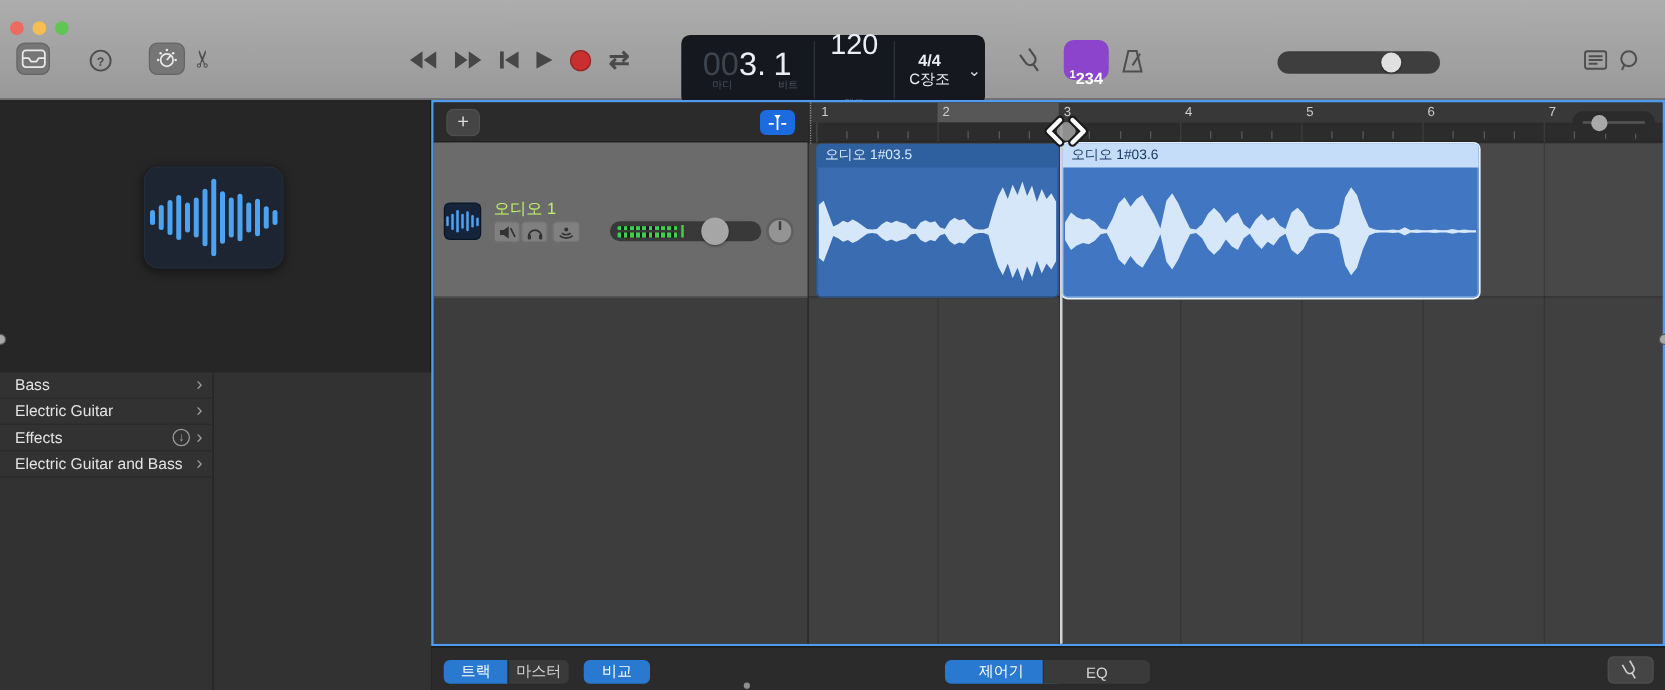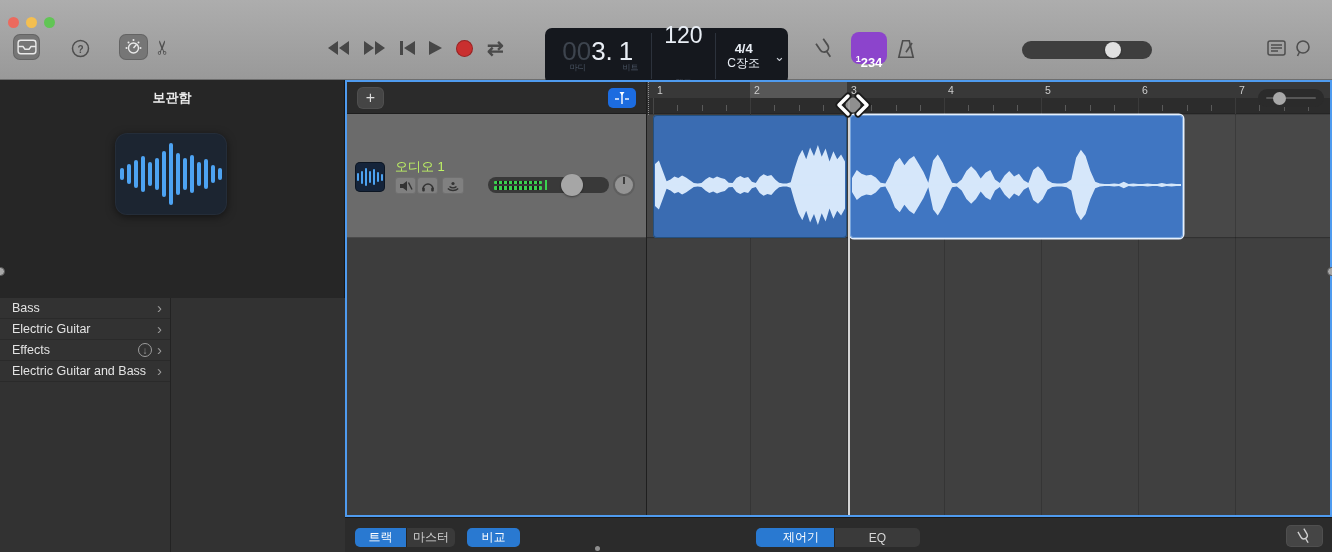"보관함" div.lib-title { html: <div>보관함</div> -> none }
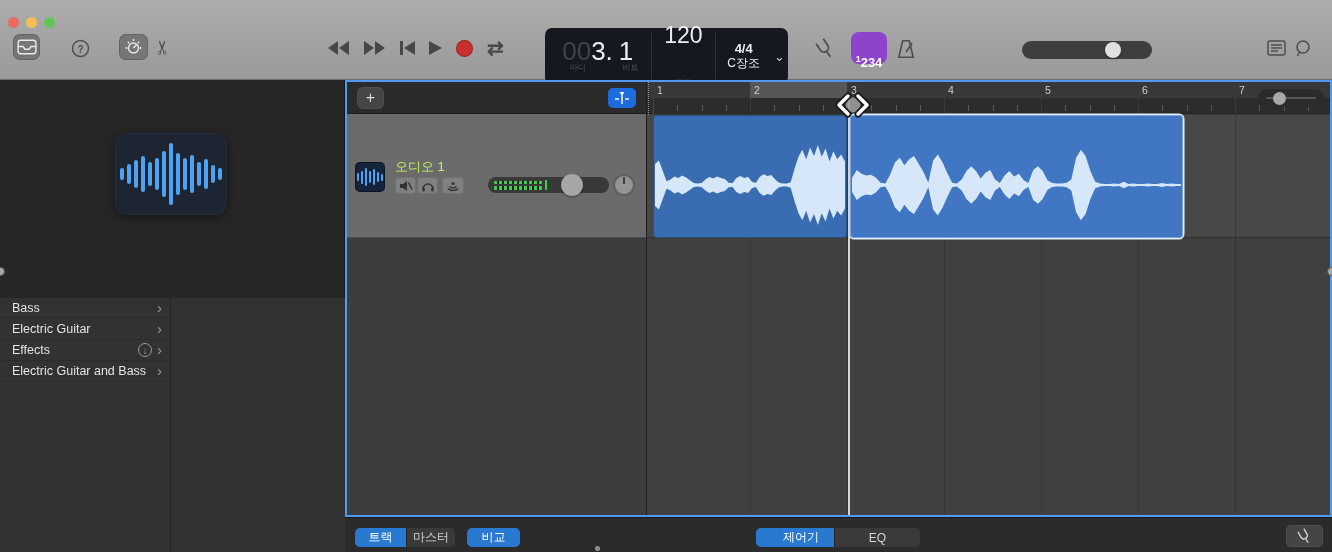"오디오 1#03.5" div.region-hd { html: none -> <div>오디오 1#03.5</div> }
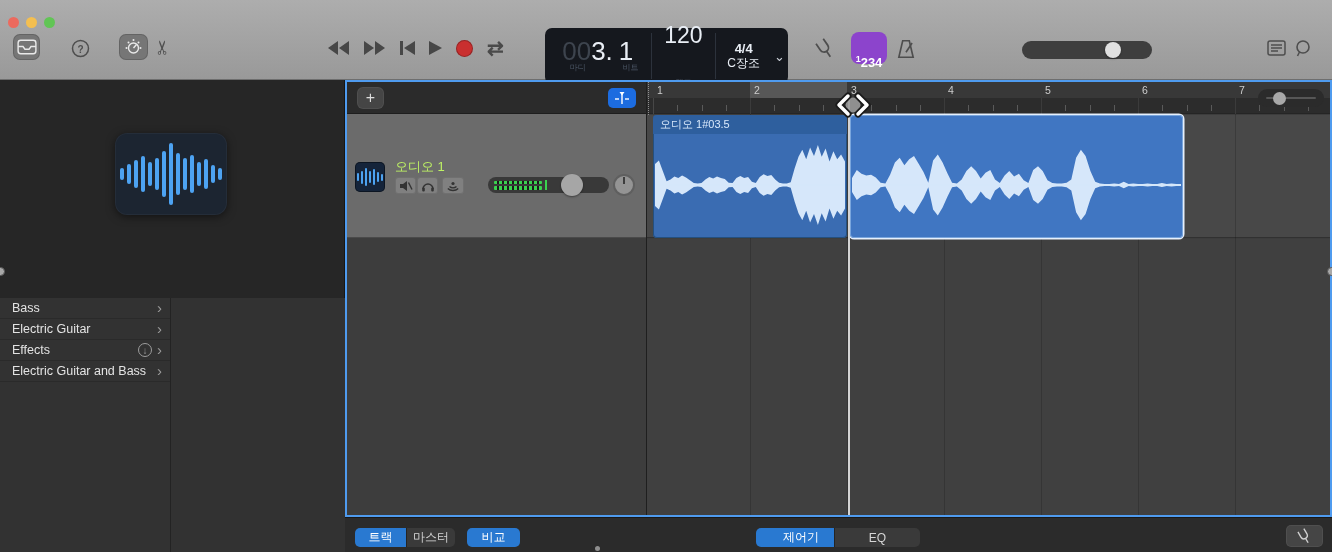"오디오 1#03.6" div.region-hd { html: none -> <div>오디오 1#03.6</div> }
